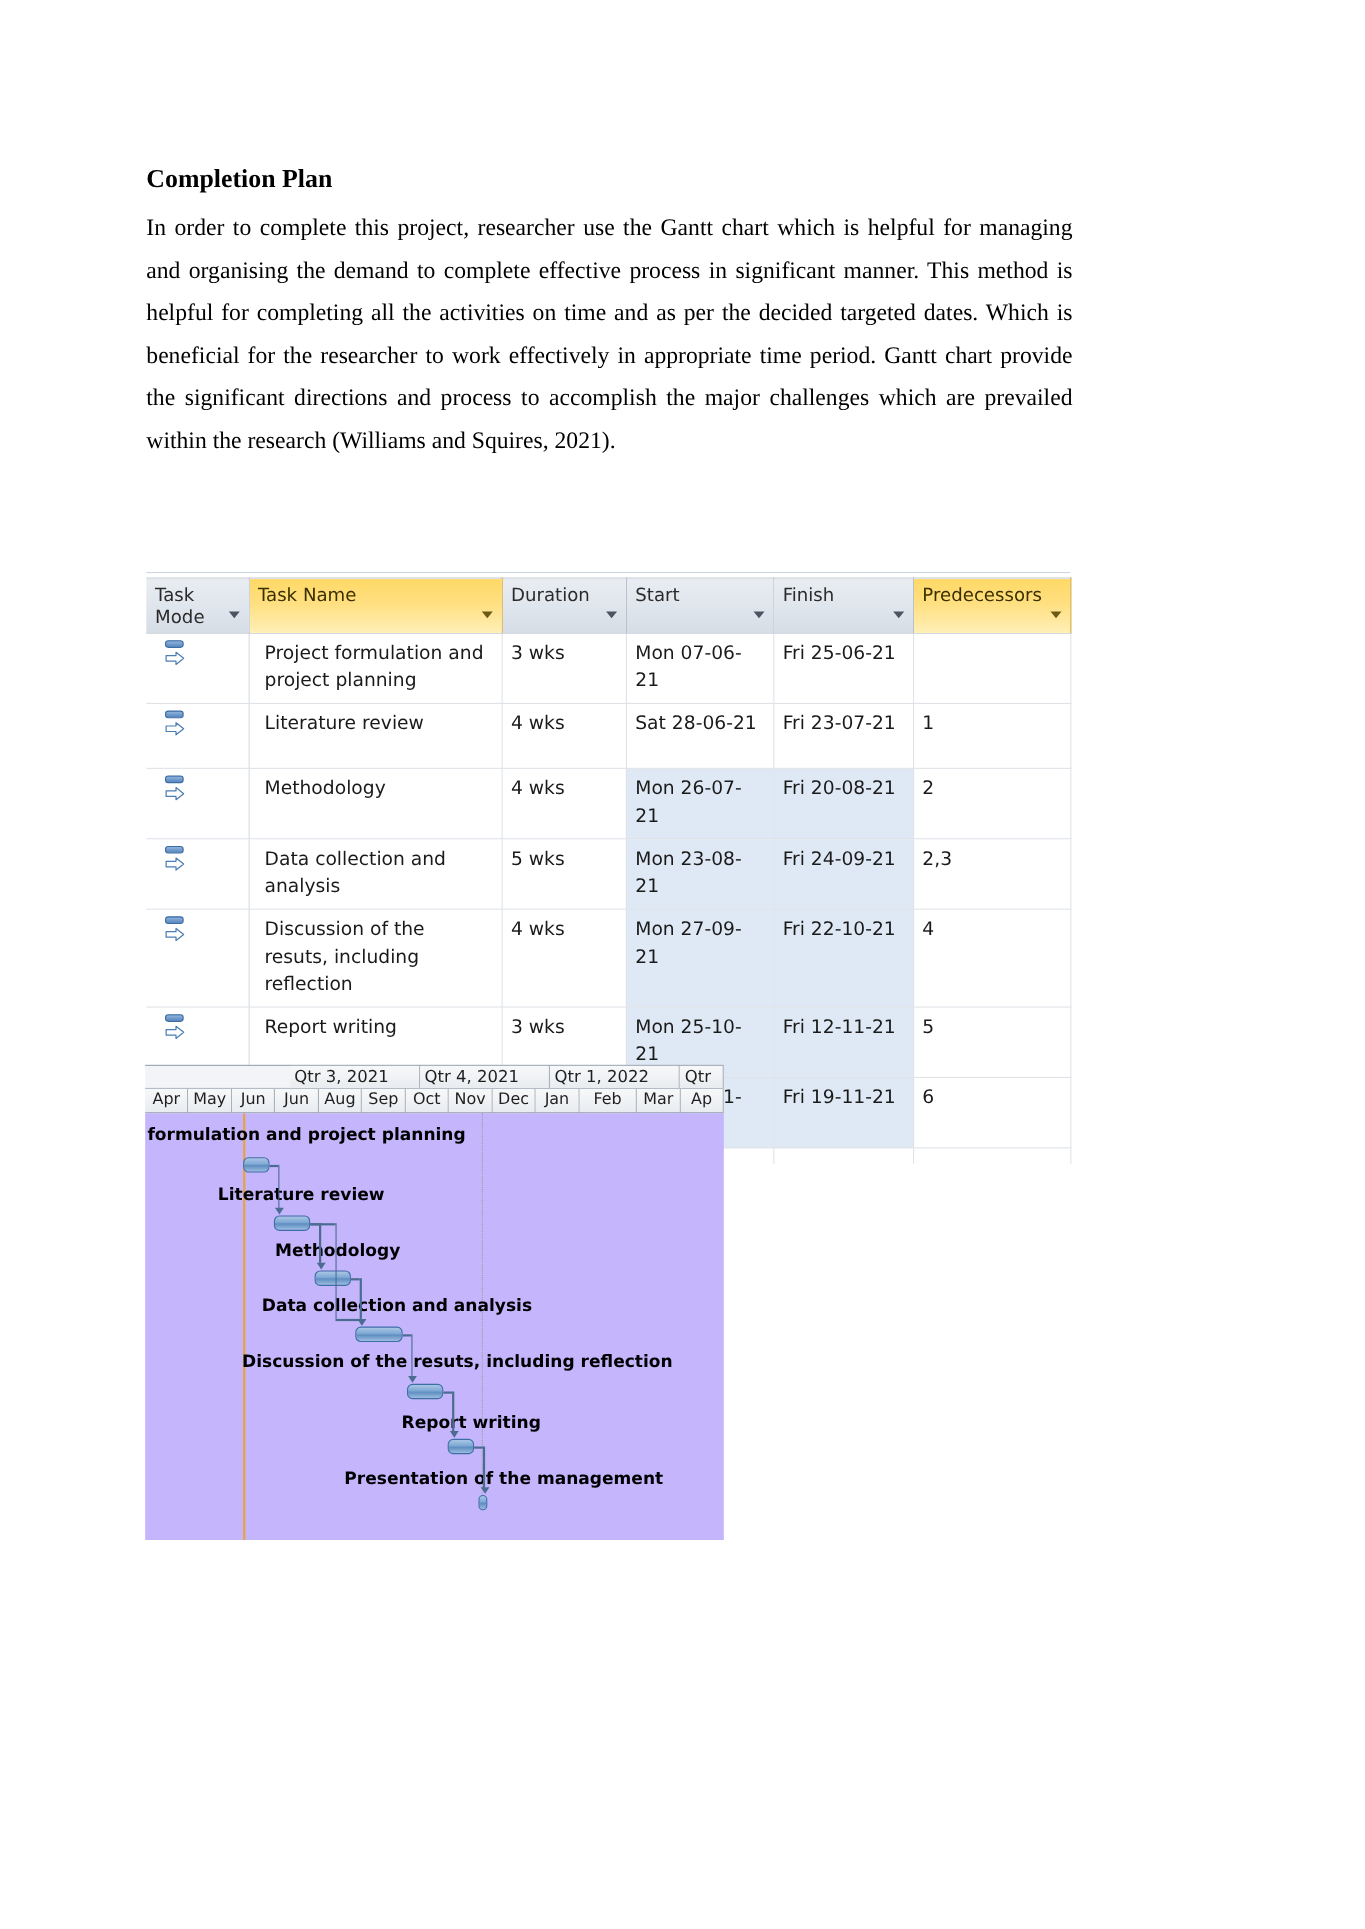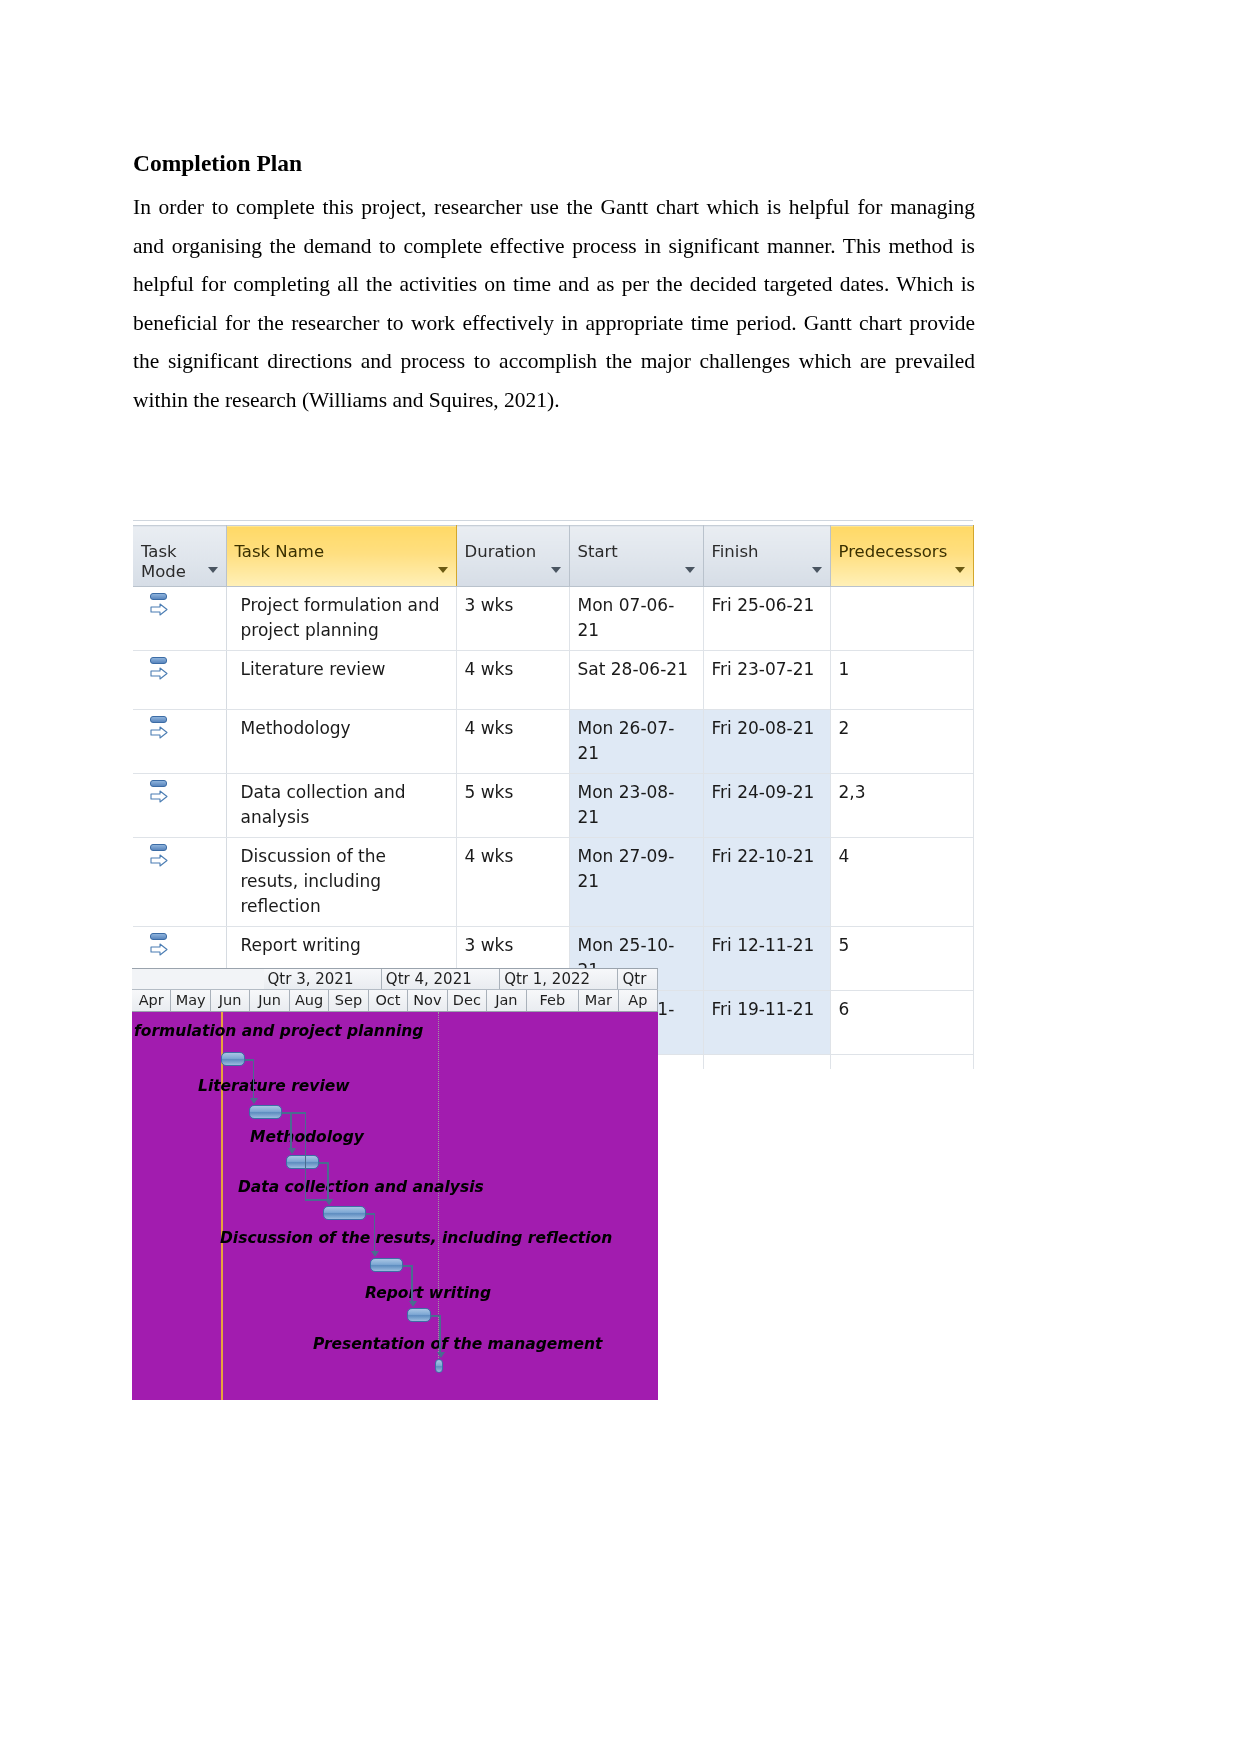"Task" table.proj thead th { padding: 16px 6px 0 8px -> 5px 6px 0 8px }
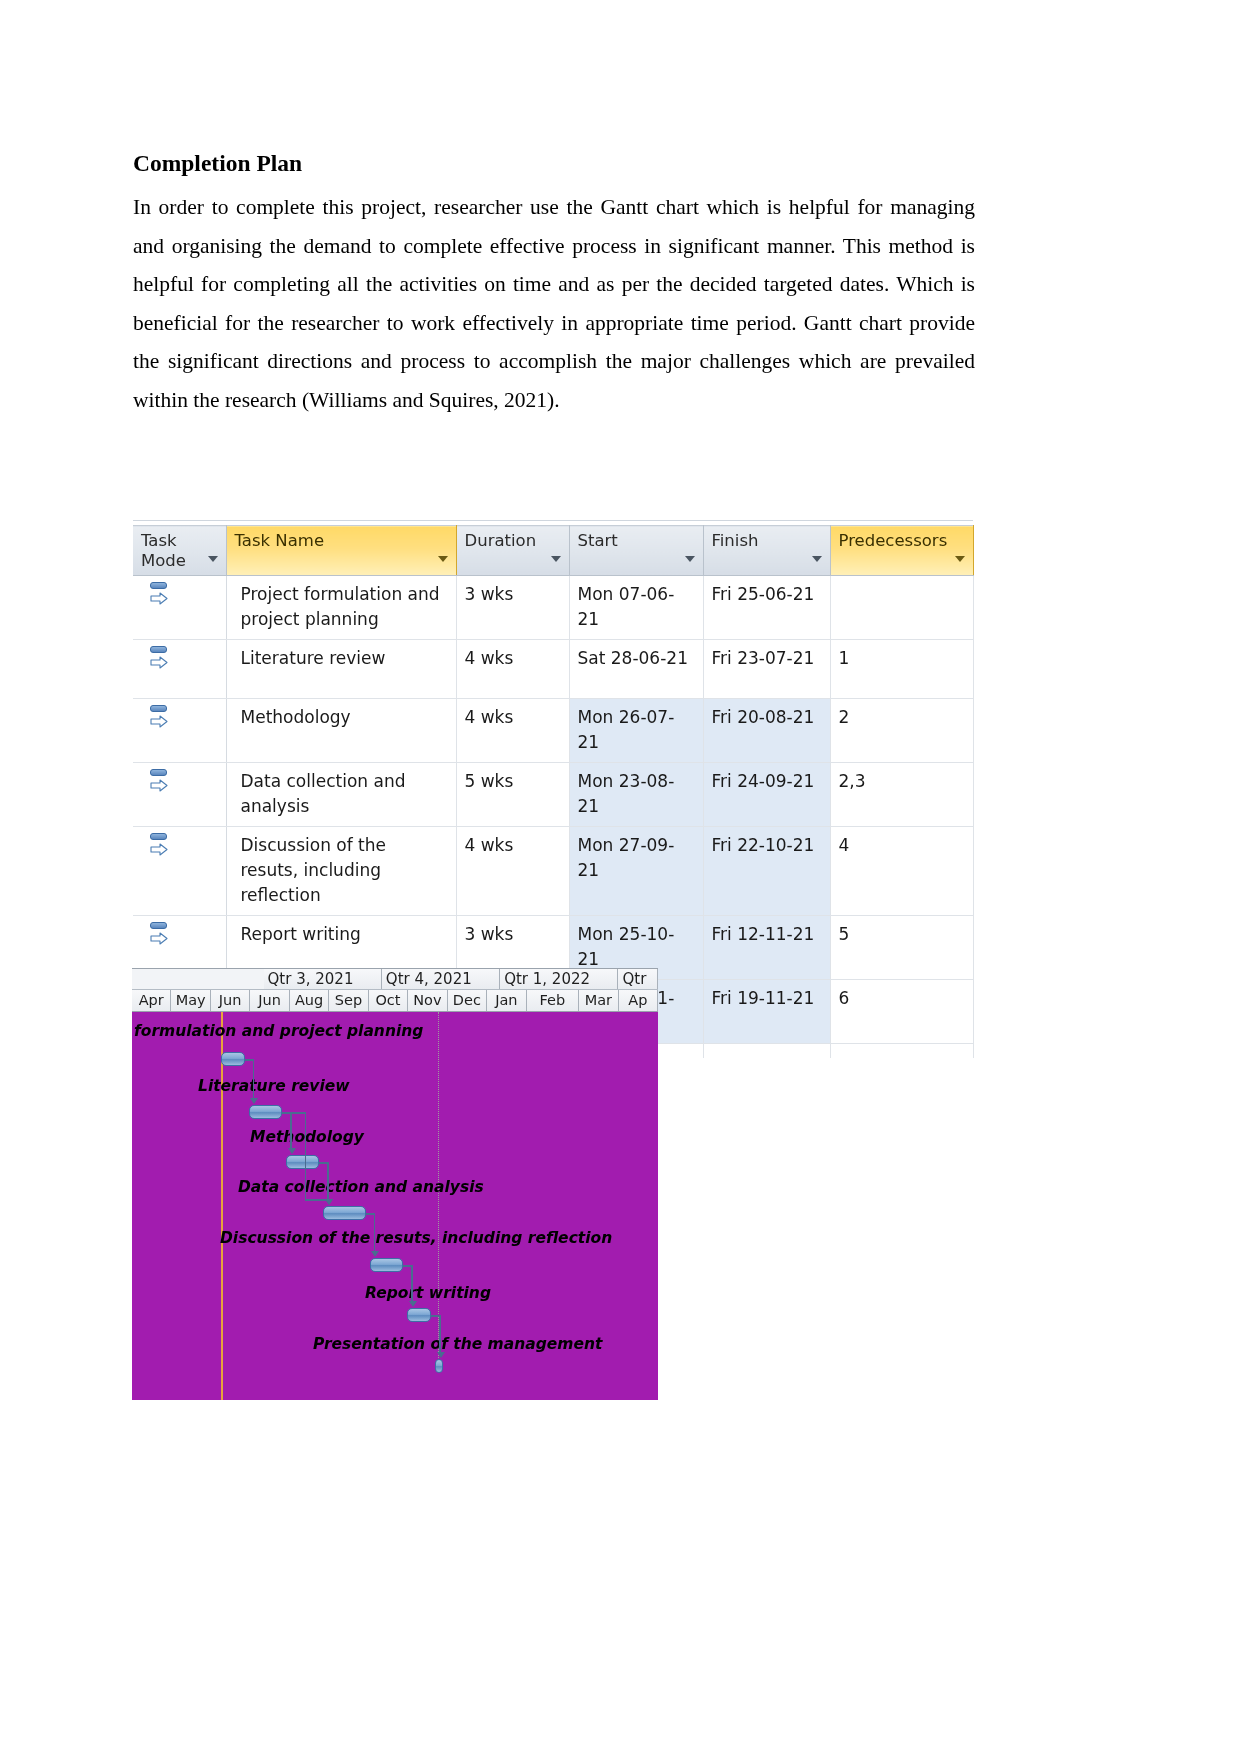"formulation and project planning" .plot { background: #a21caf -> #c4b5fd; font-style: italic -> none }
